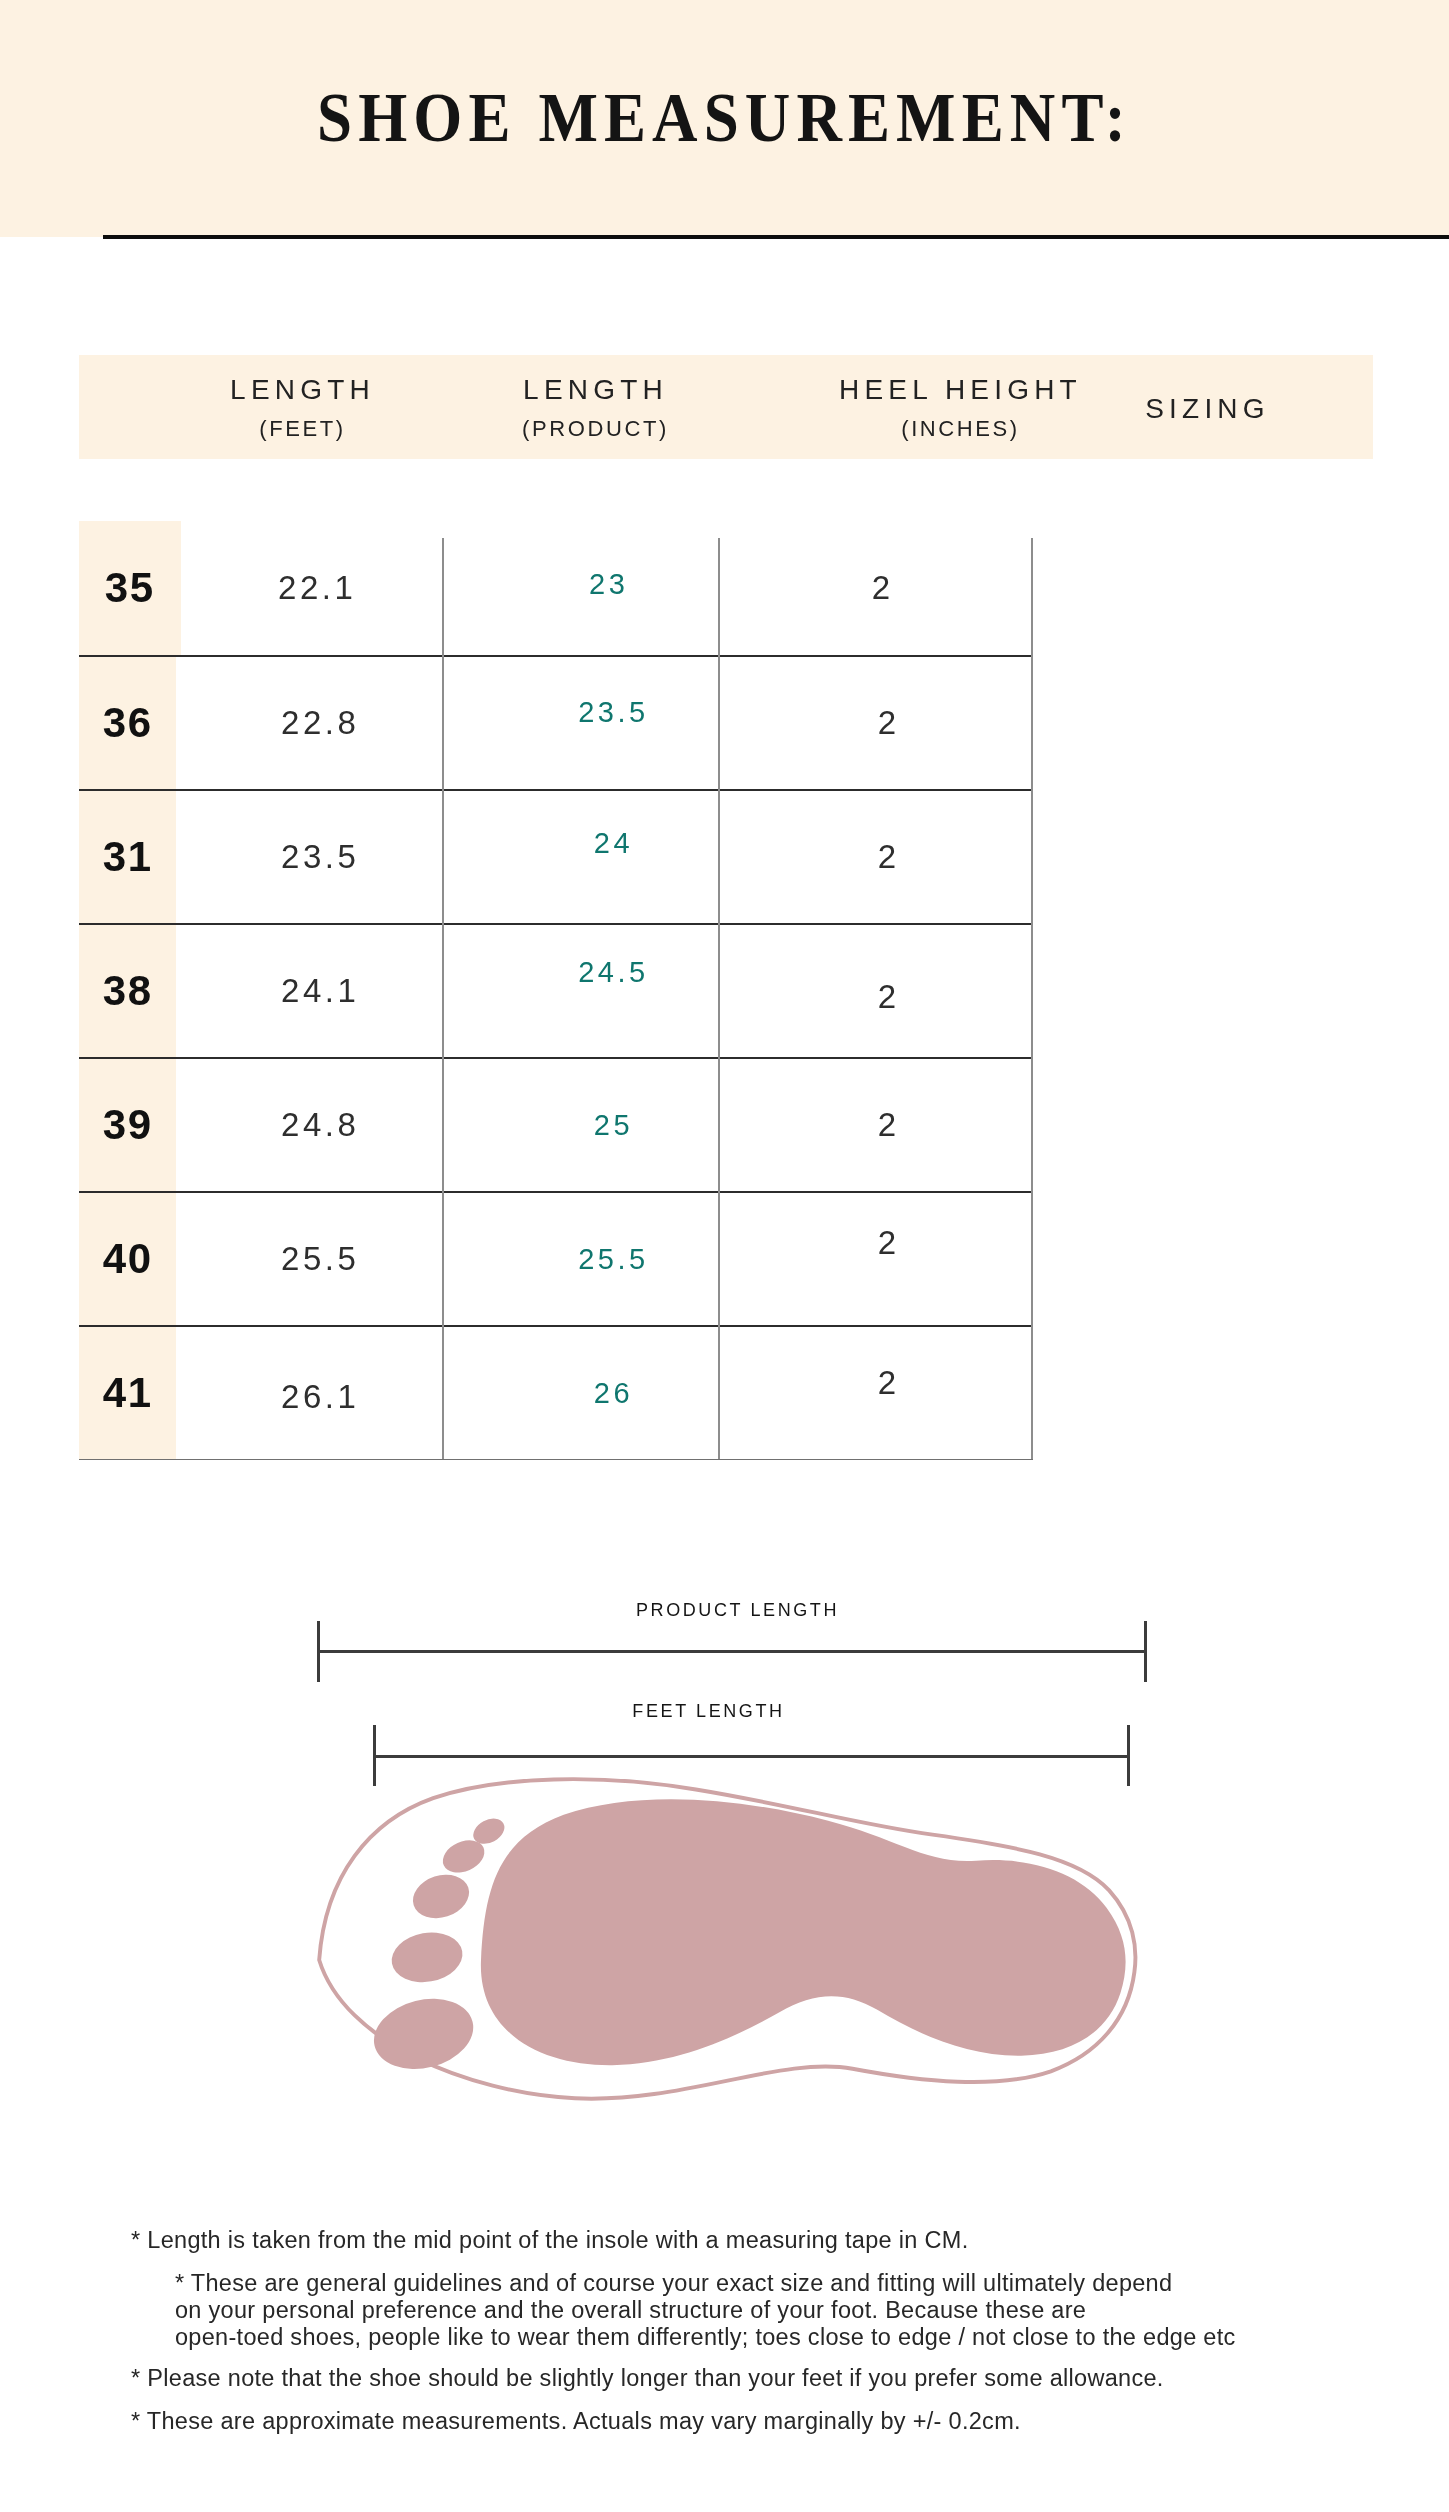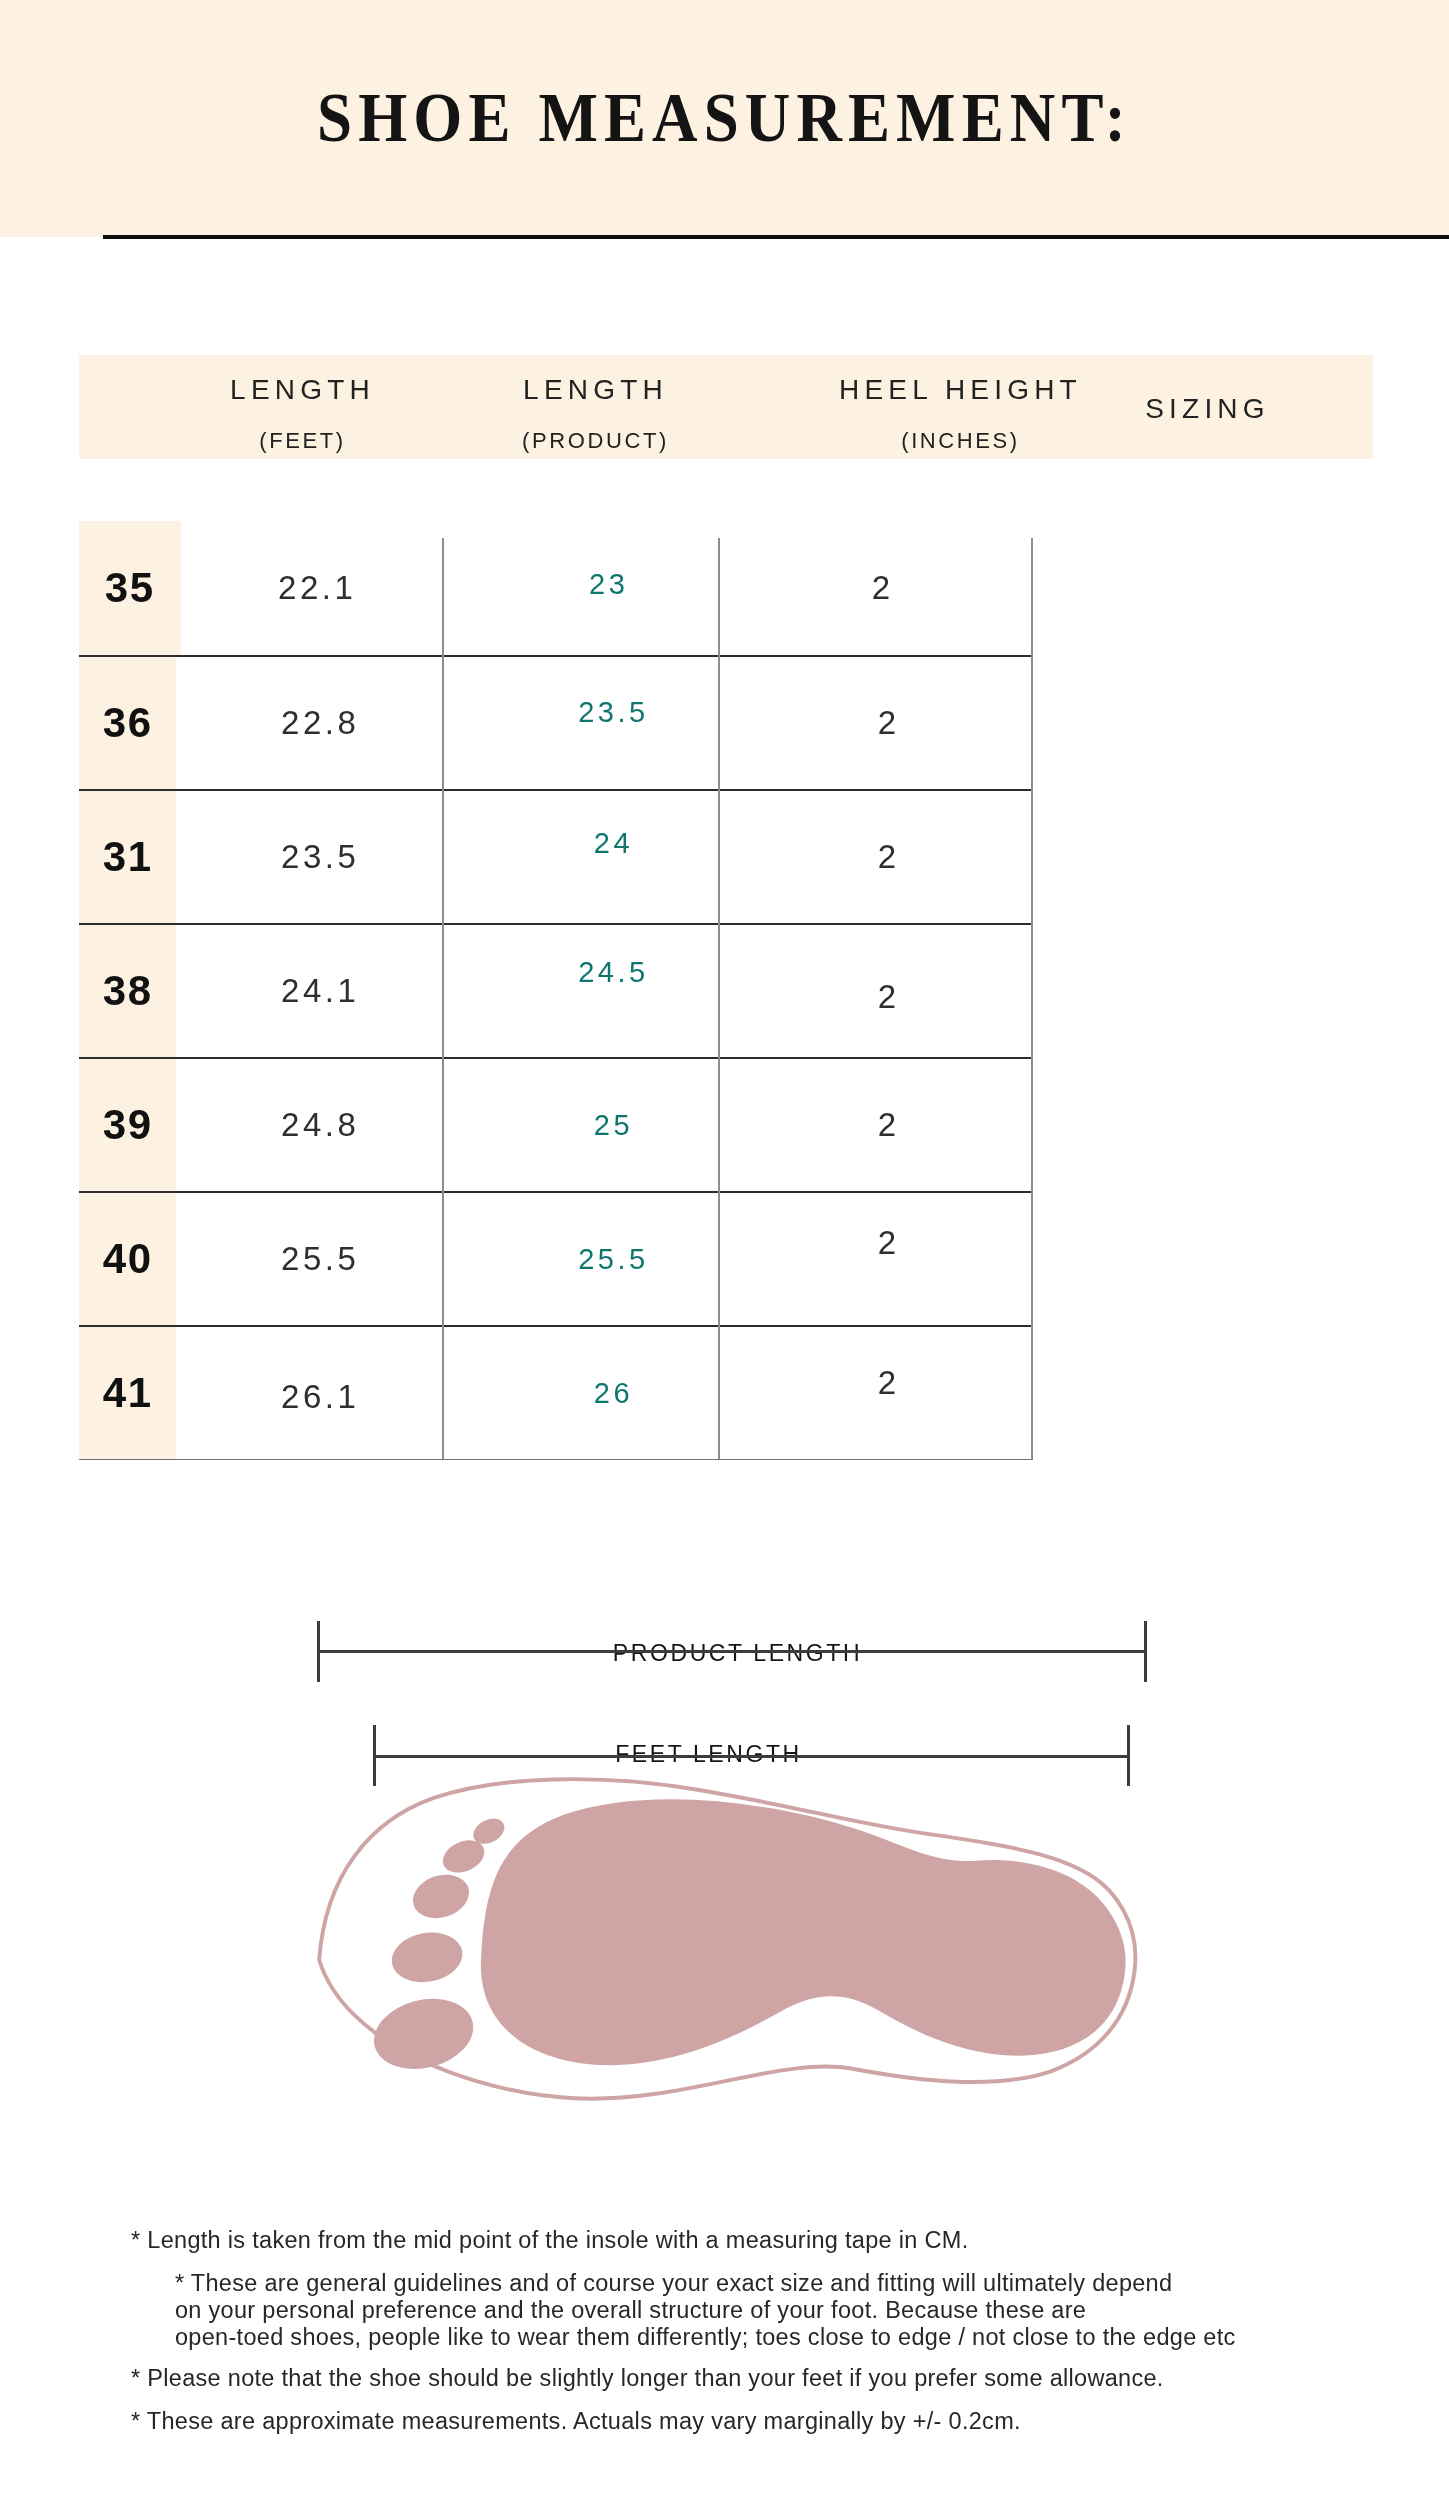"(FEET)" .hcell .sub { margin-top: 22px -> 10px }
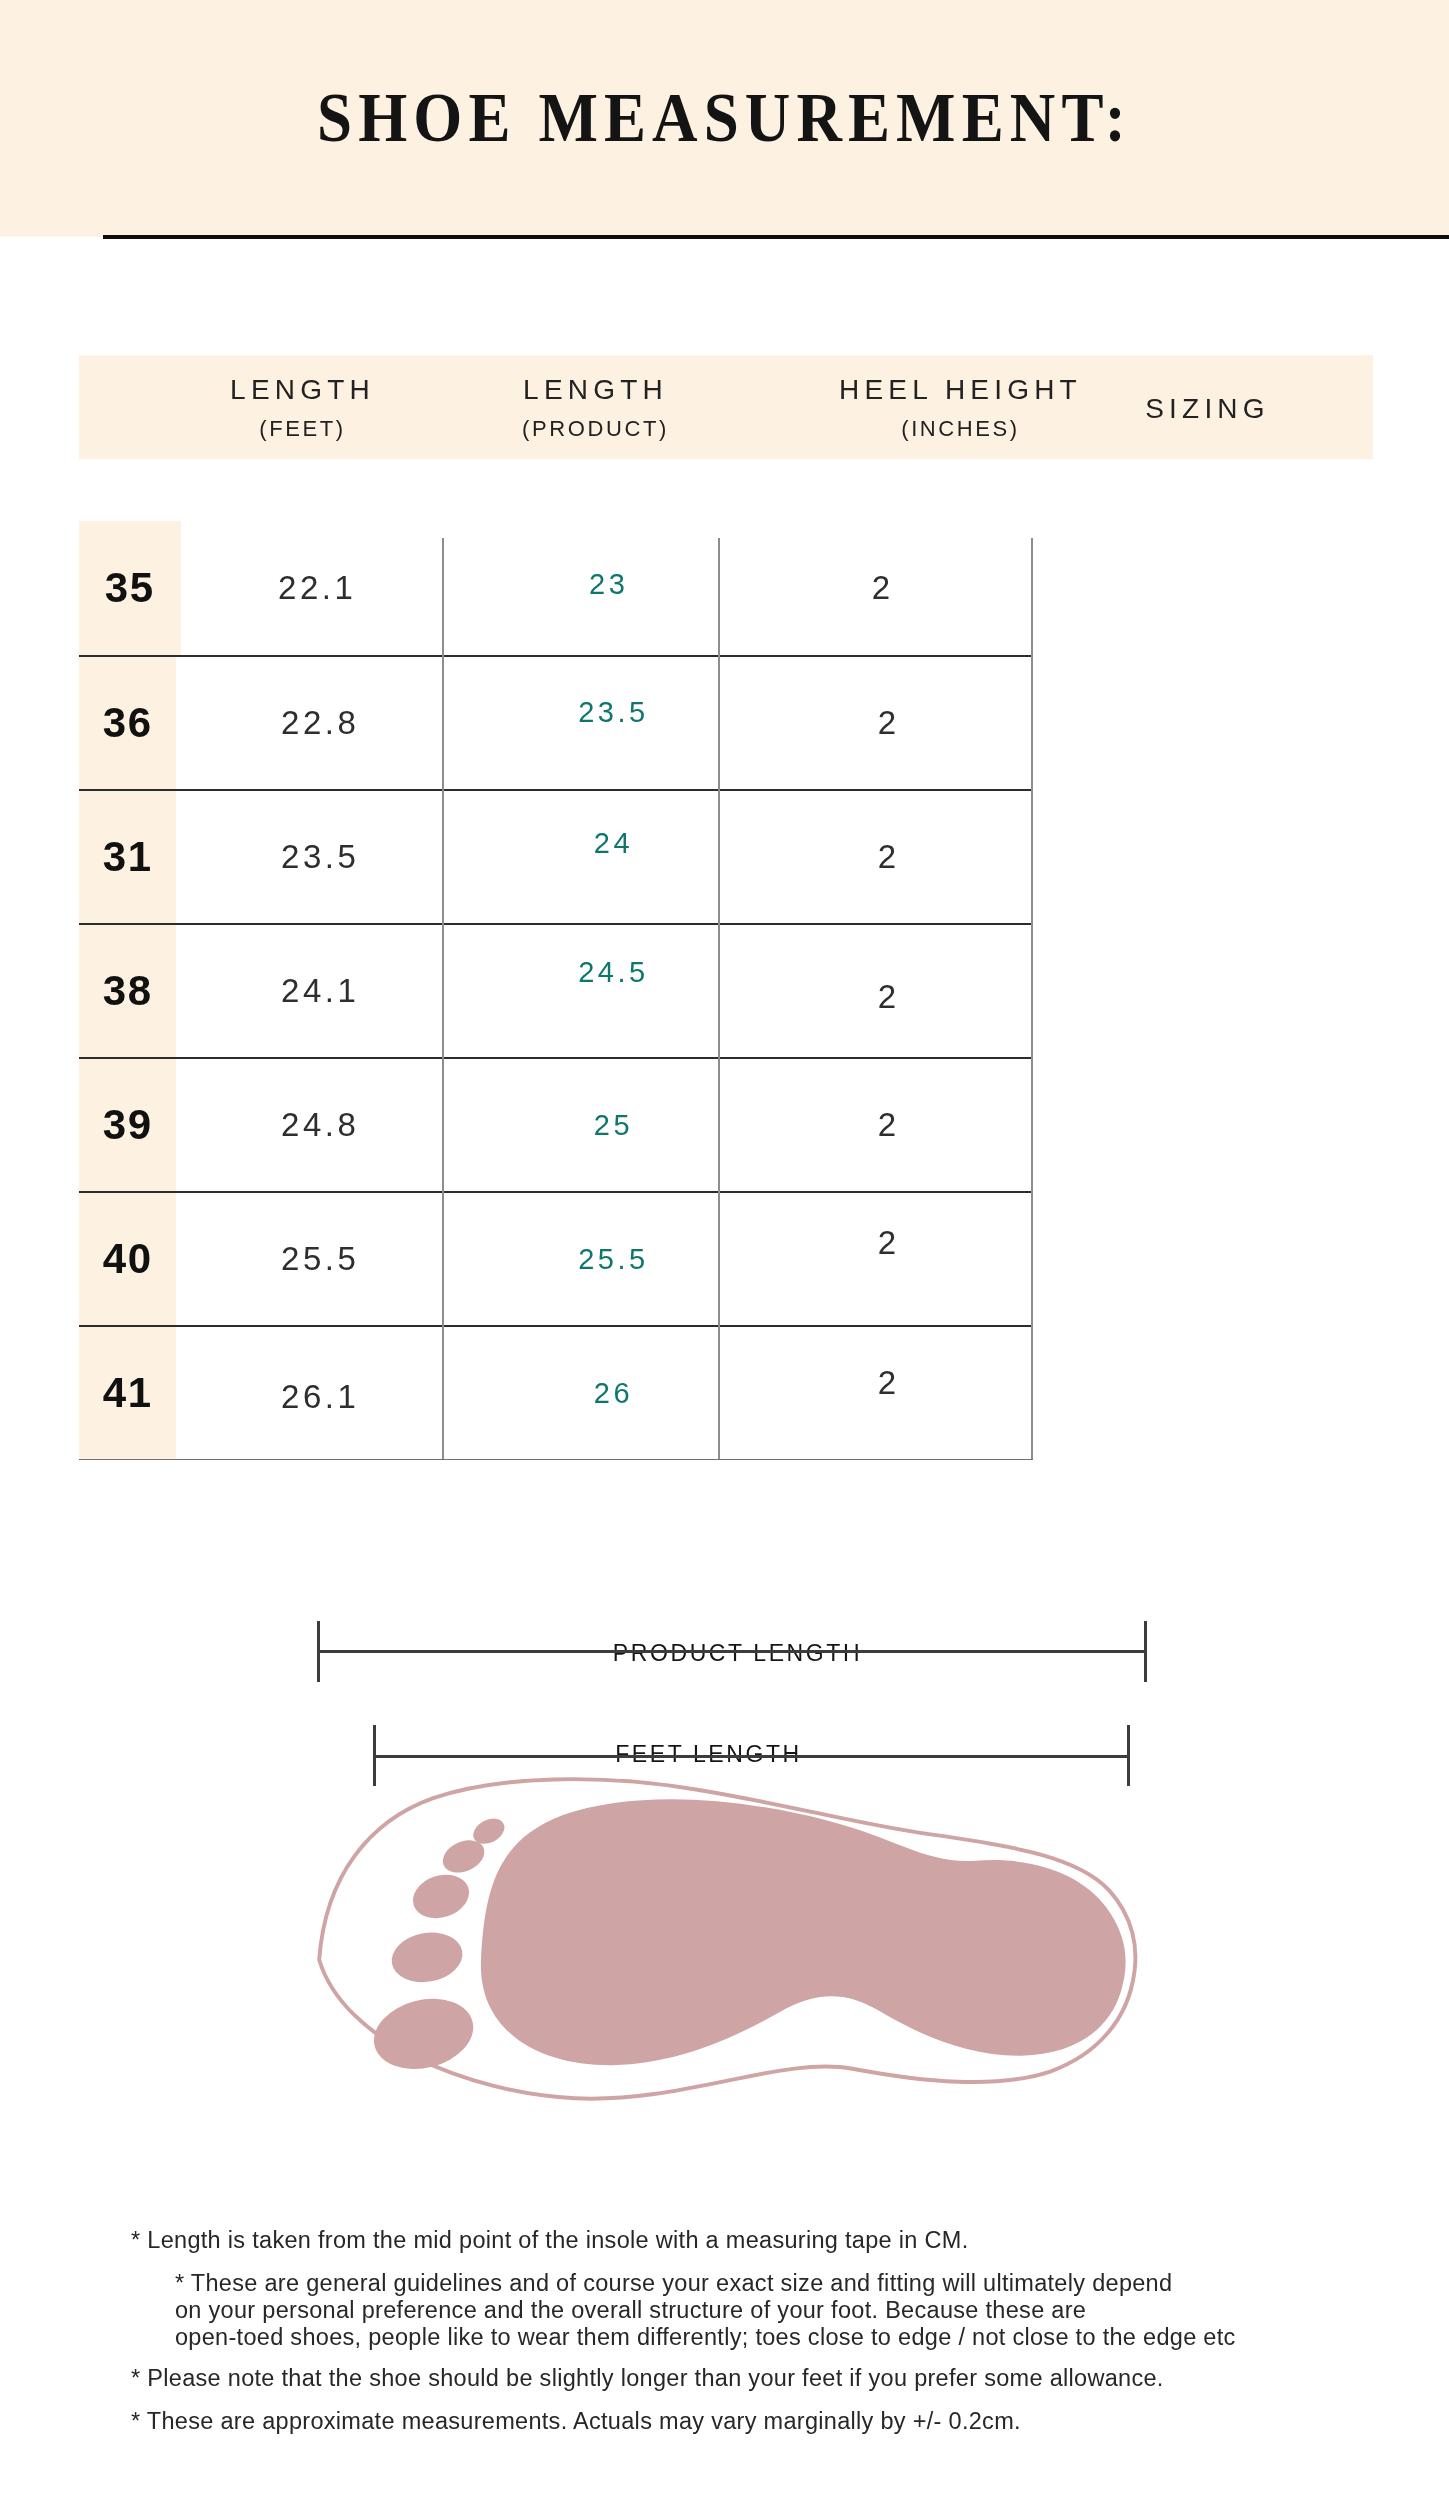"PRODUCT LENGTH" .mlabel { font-size: 23px -> 18px; margin-top: 40px -> none }
